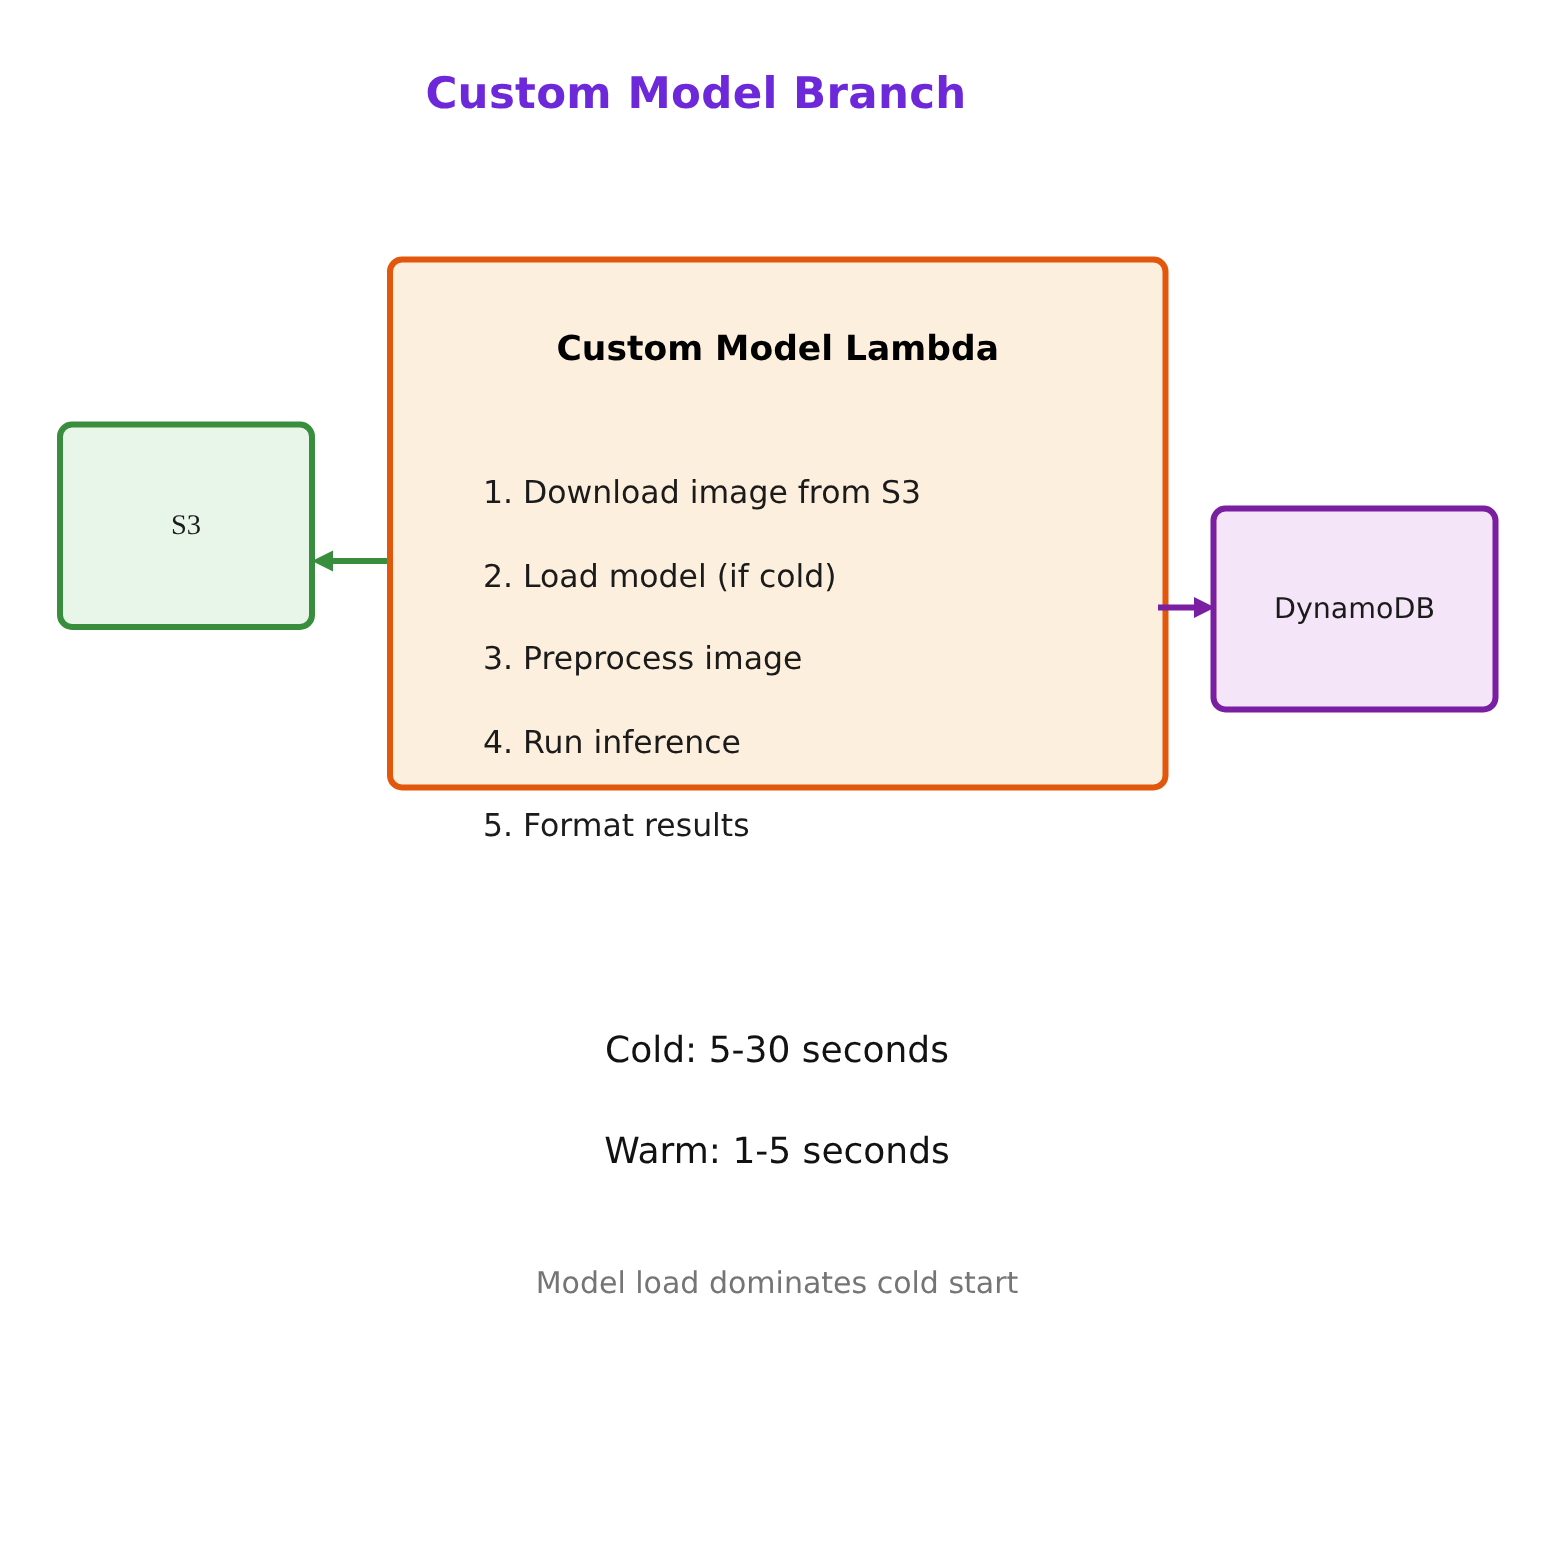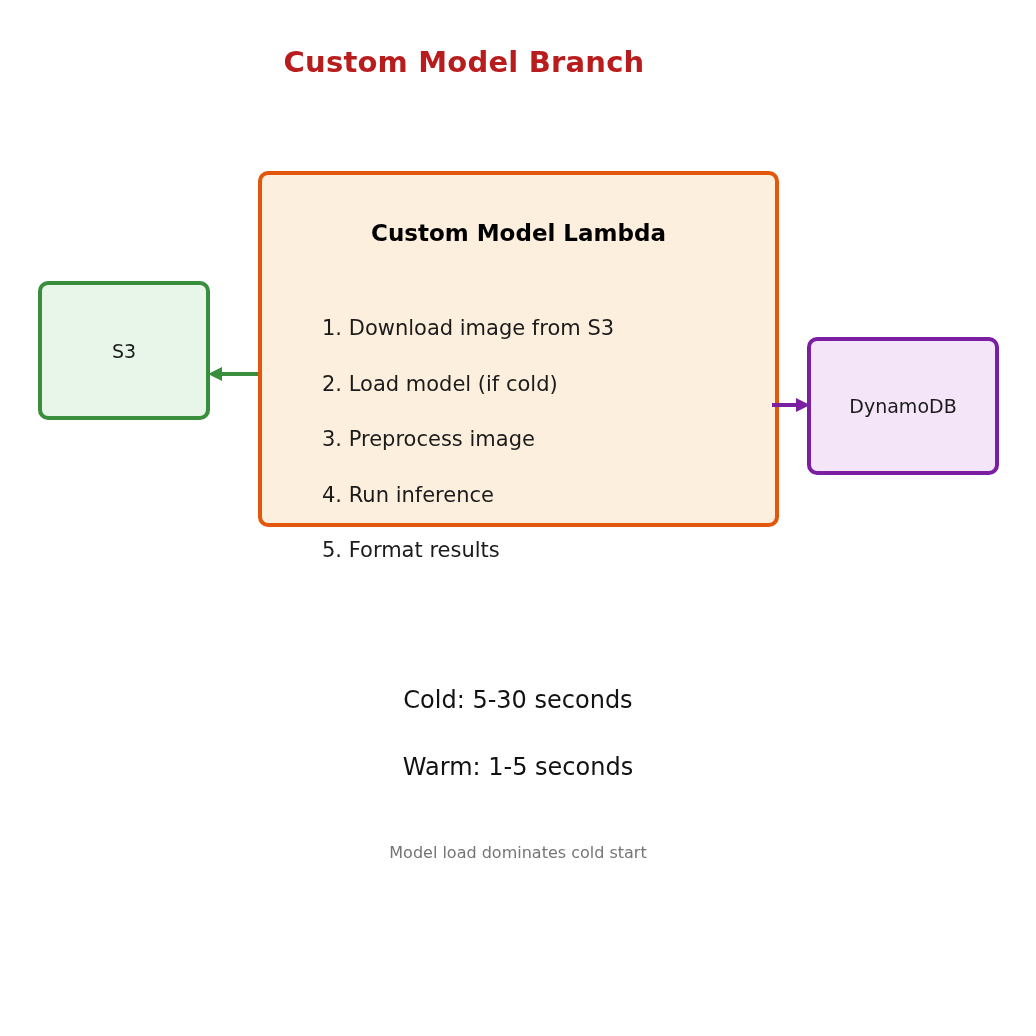"Custom Model Branch" .page-title { color: #b91c1c -> #6d28d9 }
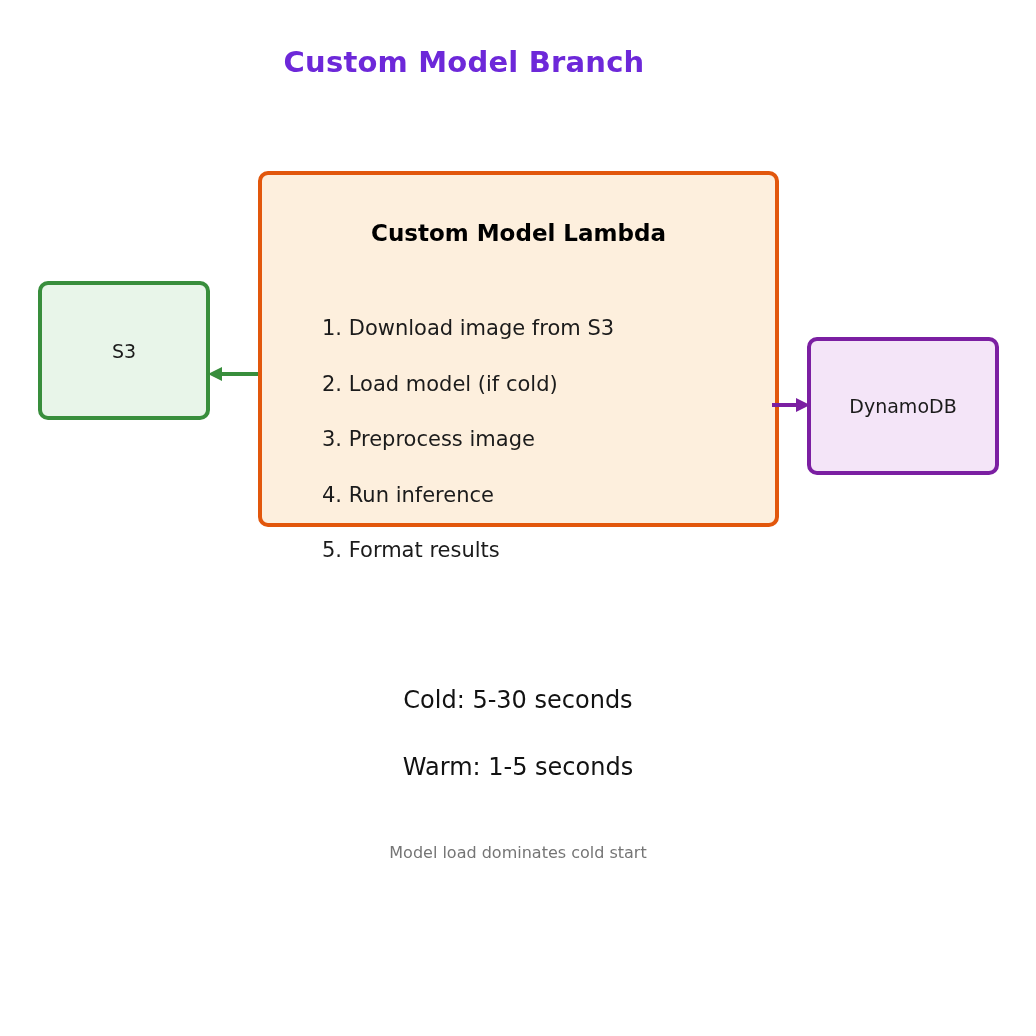"S3" .s3-box { font-family: none -> Liberation Serif, serif }
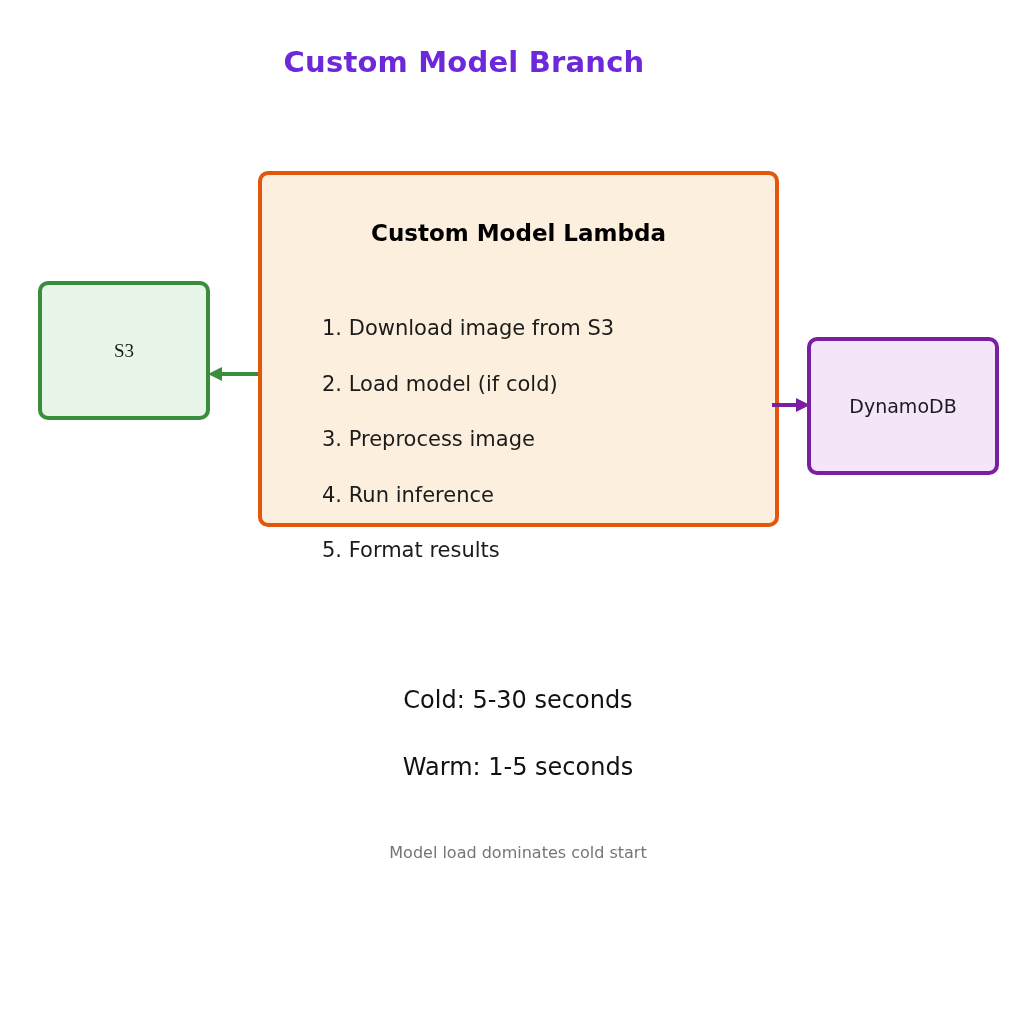"Model load dominates cold start" .footnote { font-size: 16px -> 20px }
